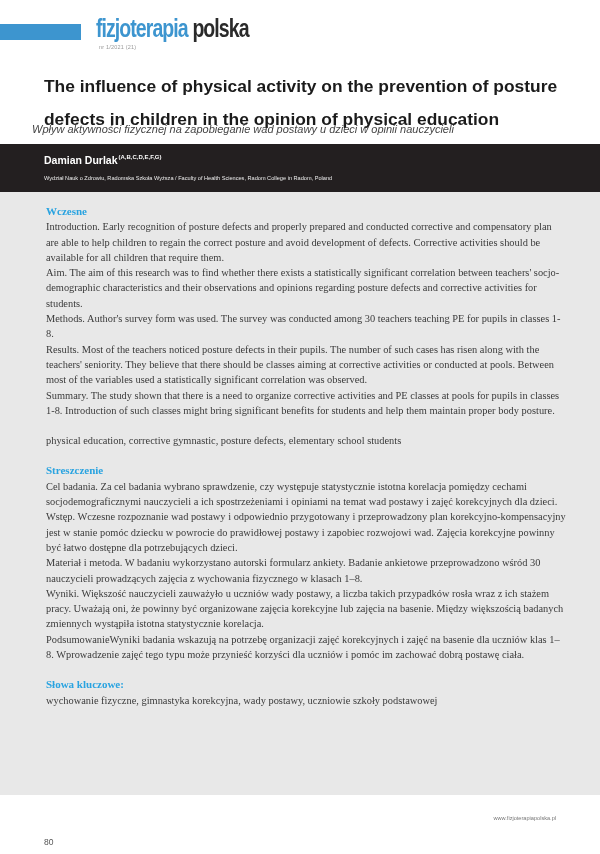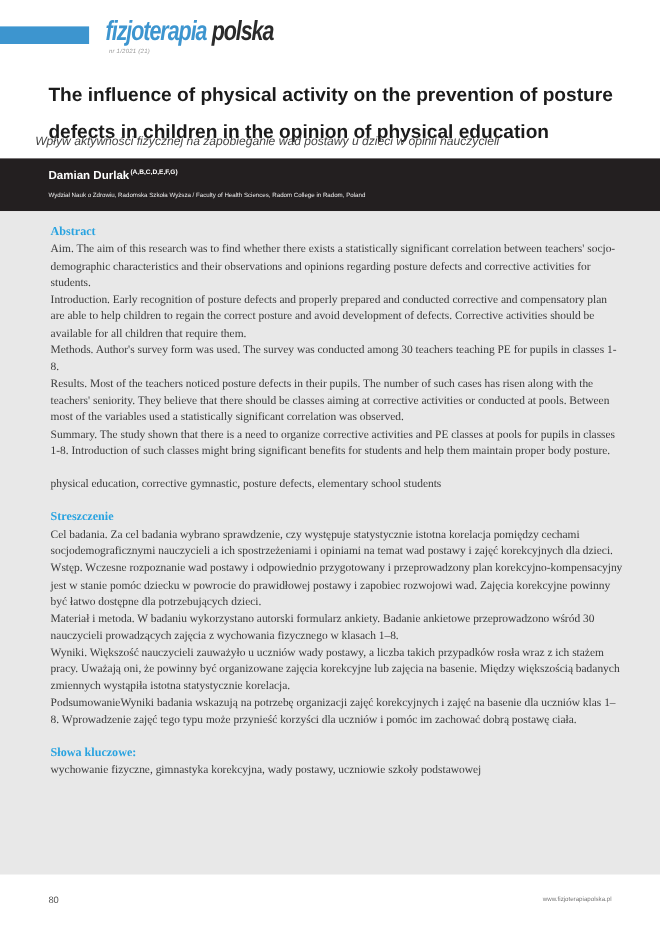"fizjoterapia polska" .masthead { font-style: italic -> none }
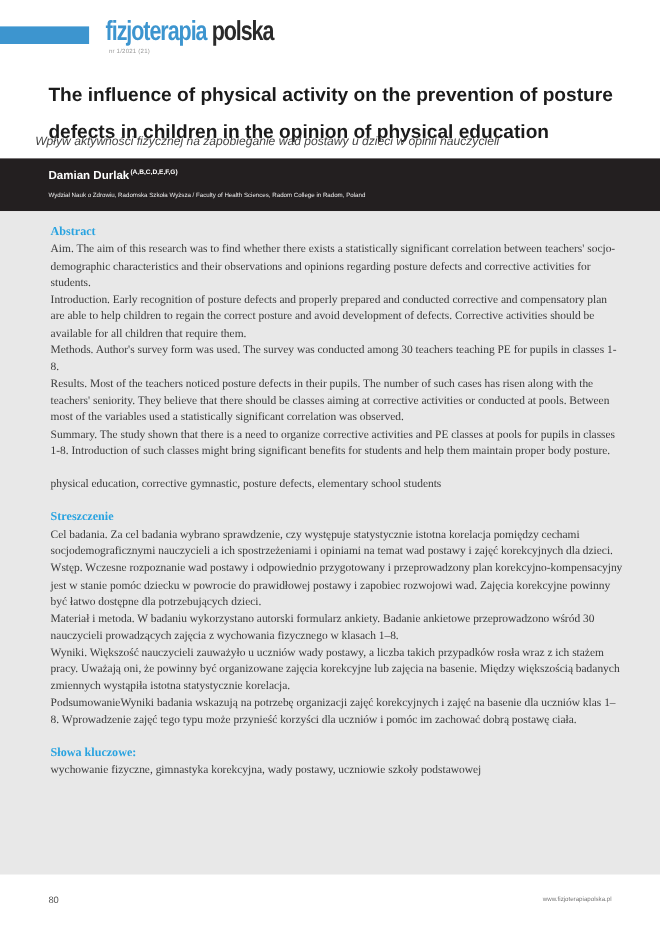"Abstract" div.section-head { text: Abstract -> Wczesne }
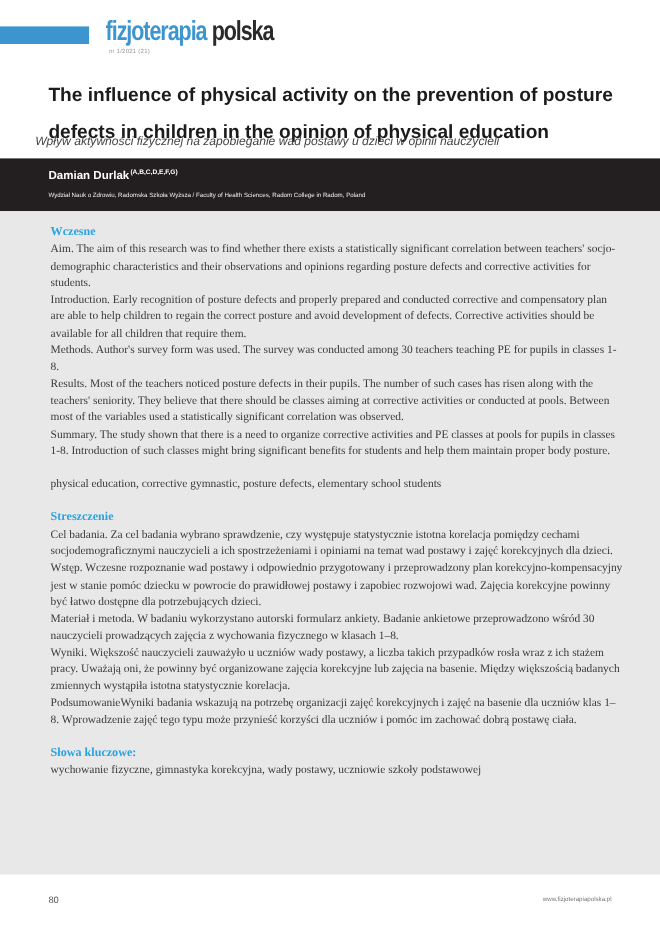"Aim. The aim of this" span.para { order: before "Introduction. Early recognition of" -> after "Introduction. Early recognition of" }
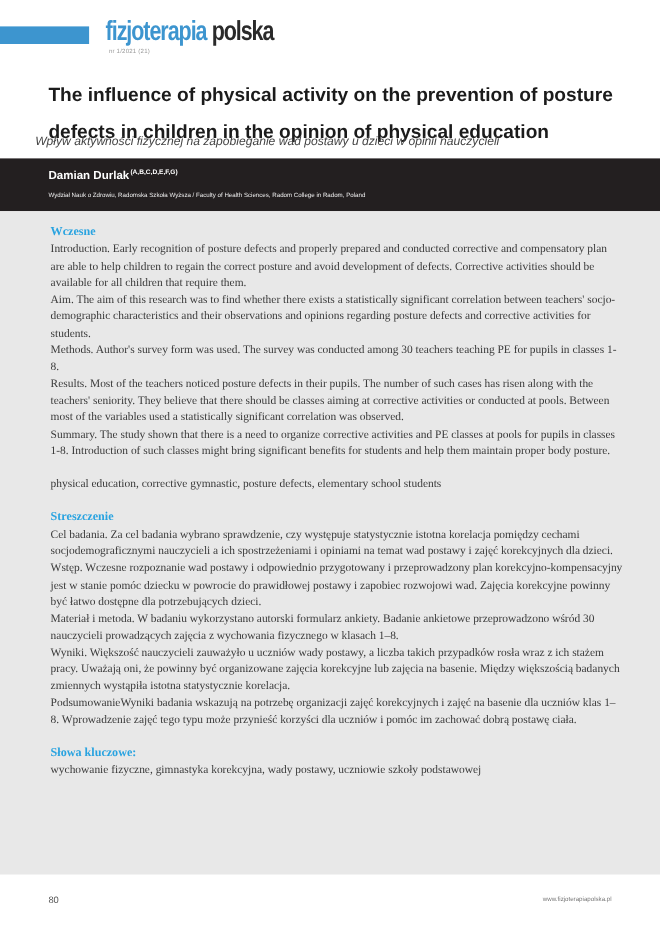"80" .page-number { top: 813px -> 837px }
